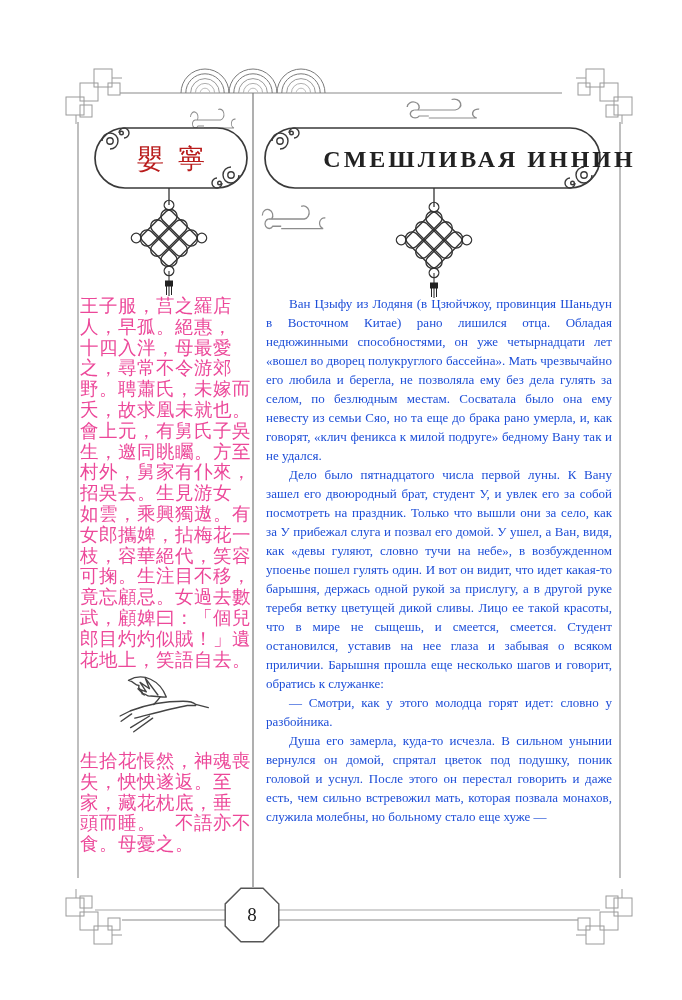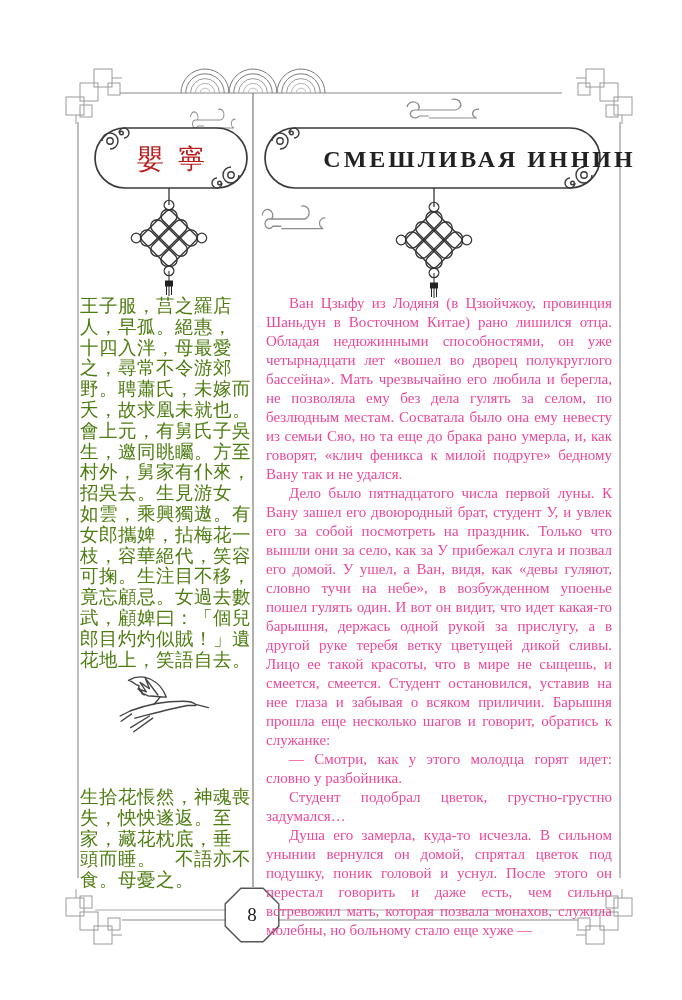"王子服，莒之羅店" .zh-block { color: #4d7c0f -> #ec4899 }
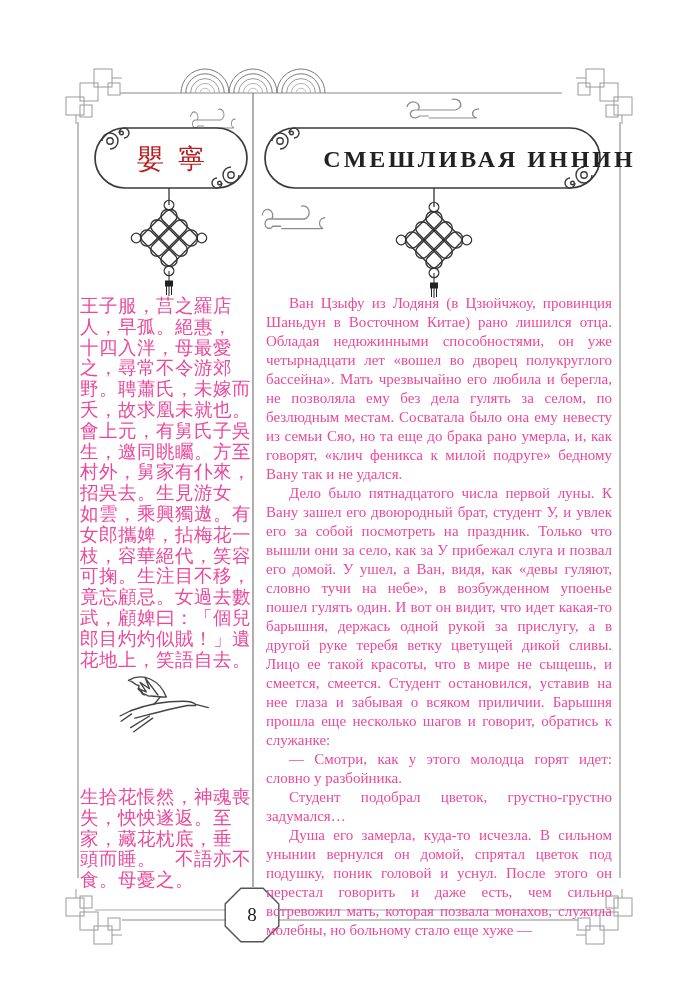"Ван Цзыфу из Лодяня (в" .ru-text { color: #ec4899 -> #1d4ed8; font-size: 15px -> 13px }
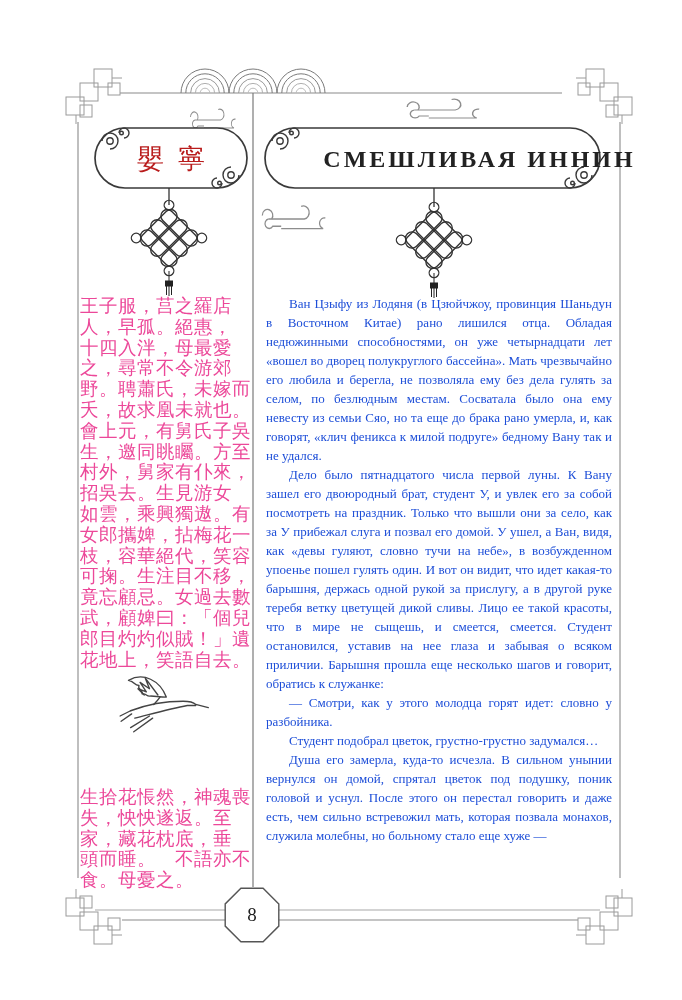"Студент подобрал цветок, грустно-грустно" p { html: <p>Студент подобрал цветок, грустно-грустно задумался…</p> -> none }
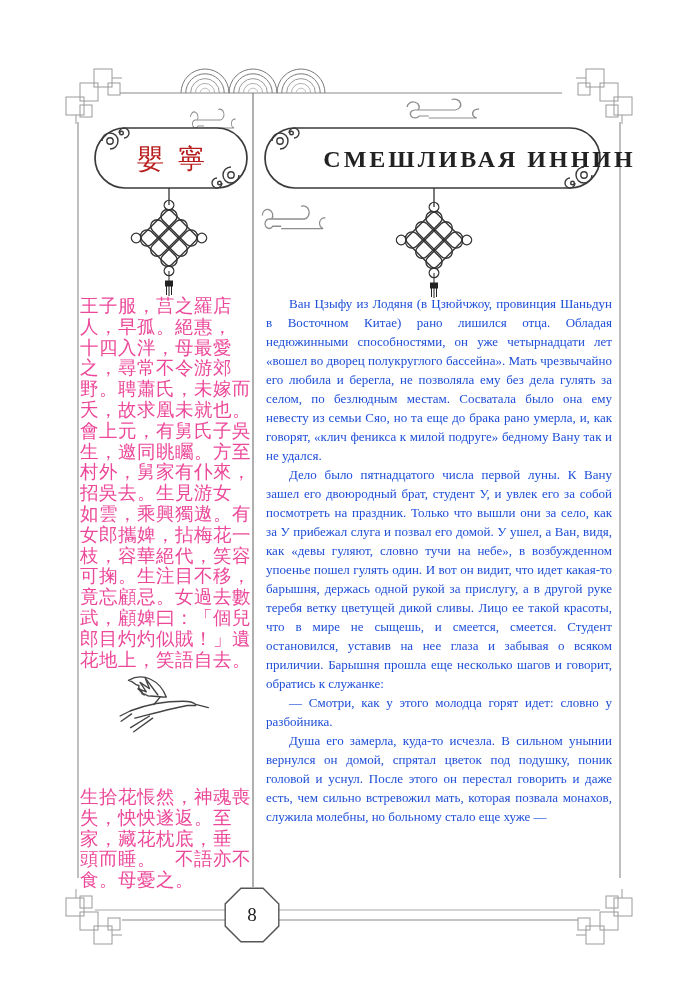"生拾花悵然，神魂喪" .zh2 { margin-top: 36px -> none }
